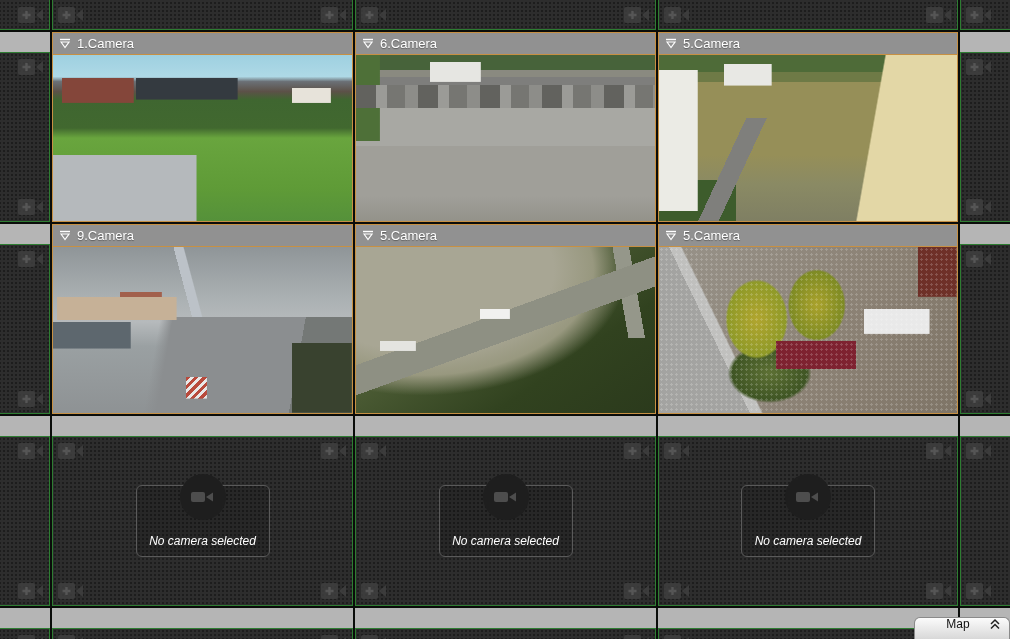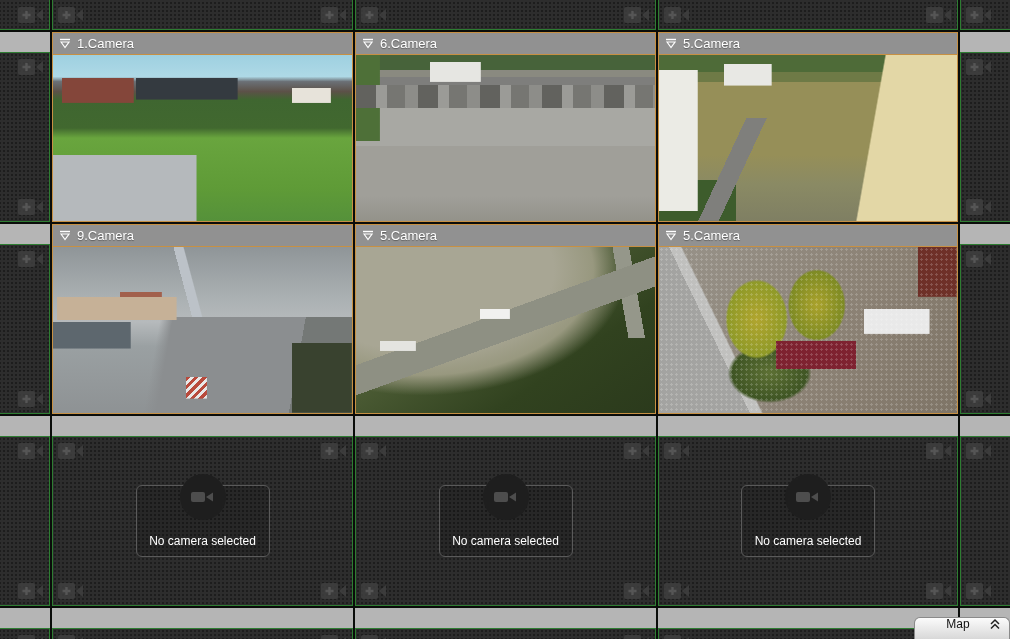"No camera selected" .tile.empty .tile-body { font-style: none -> italic }
